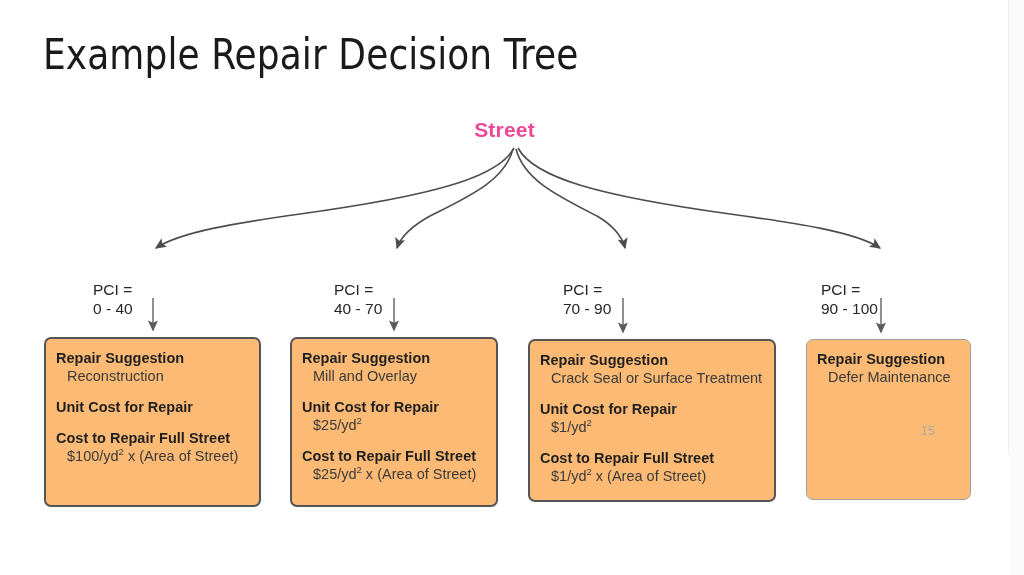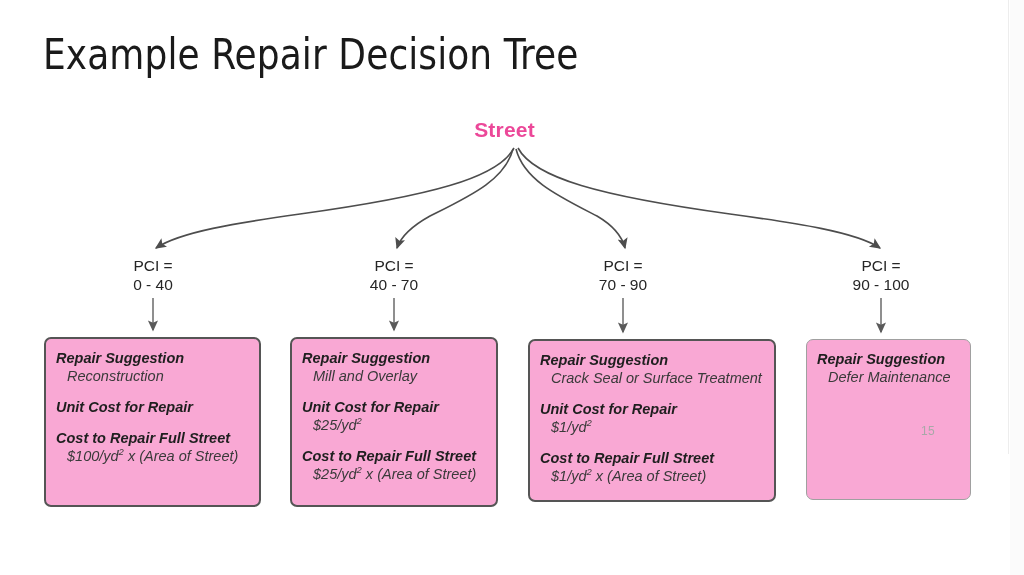"PCI =" .branch-label { margin-top: none -> 24px; text-align: center -> none }
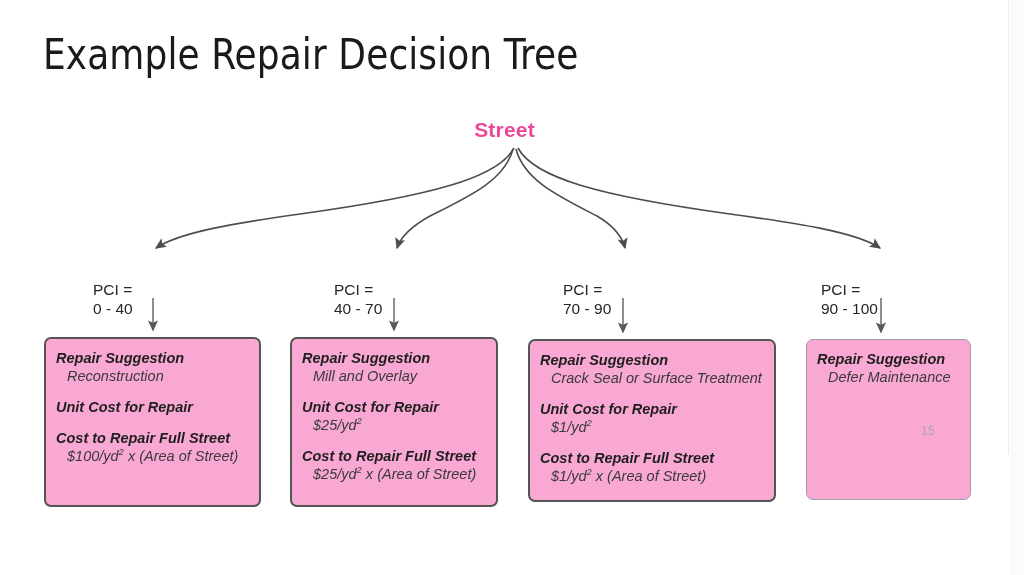"Repair Suggestion" .leaf-box { background: #f9a8d4 -> #fdba74; font-style: italic -> none }
